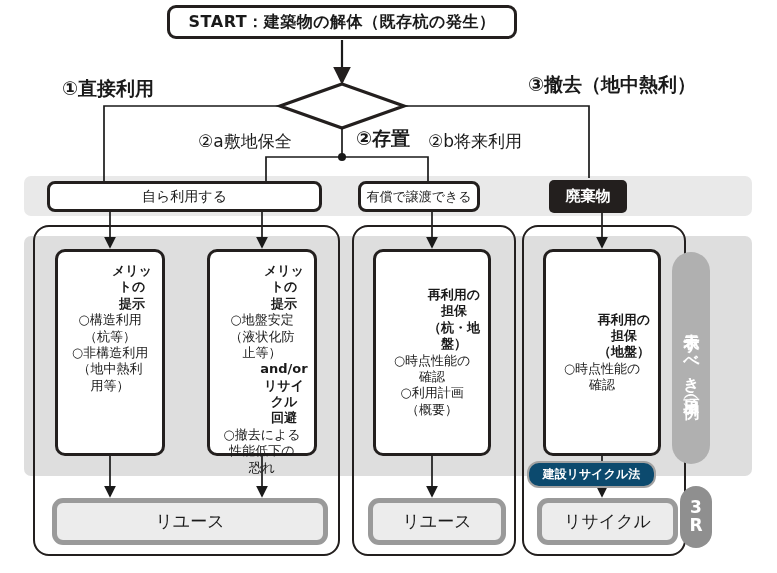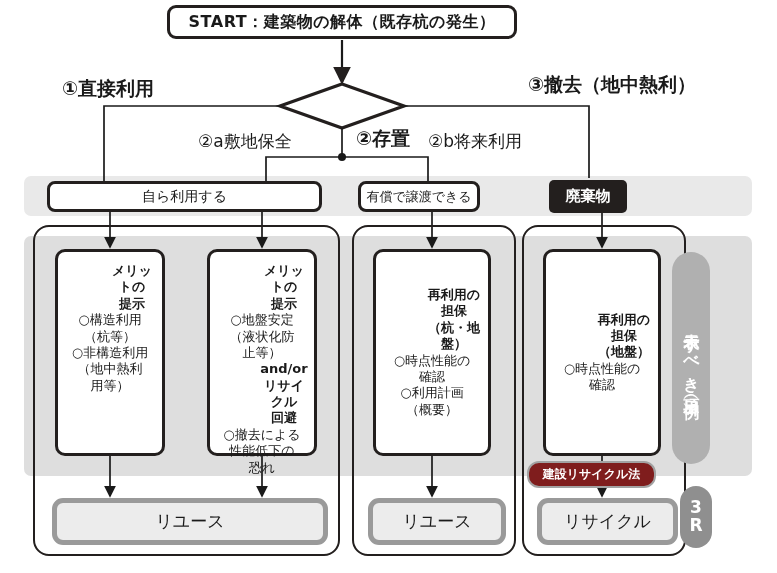"建設リサイクル法" .pill-rec { background: #7f1d1d -> #0c4a6e }
